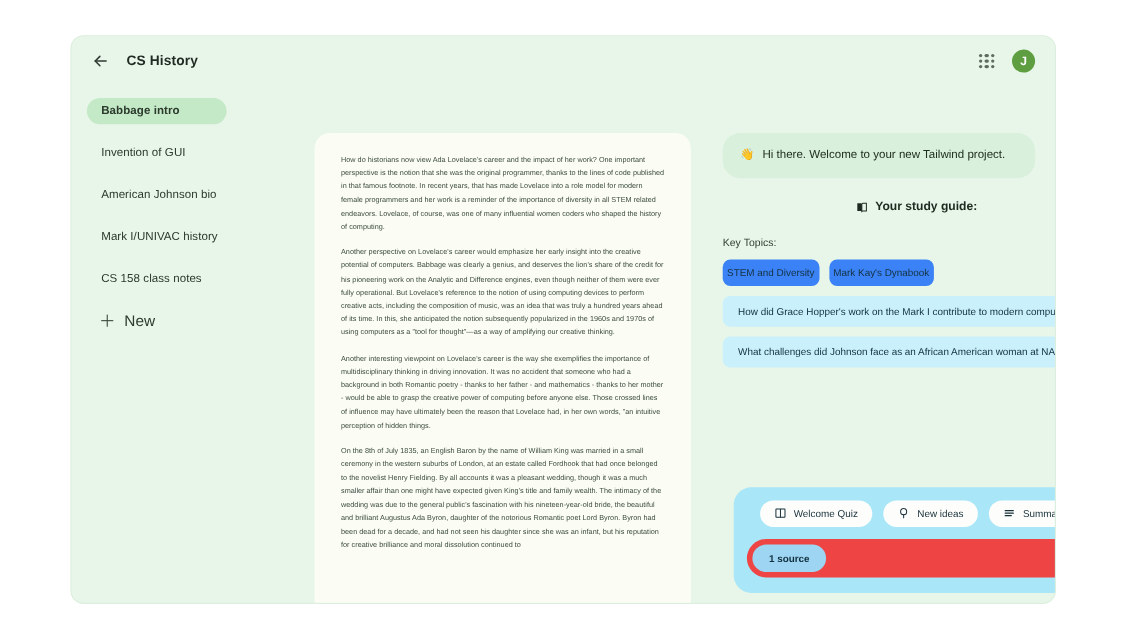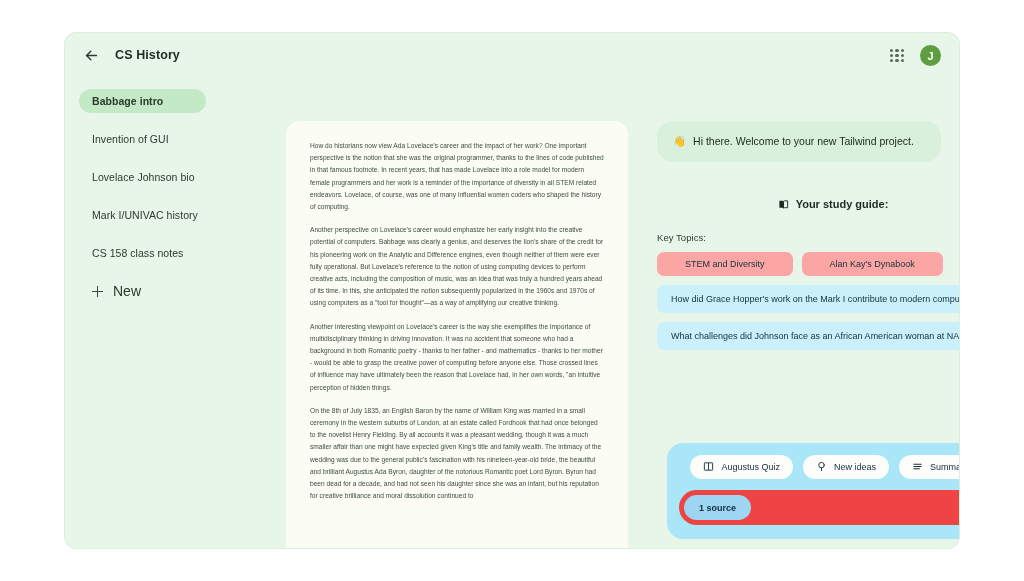"Lovelace Johnson bio" span { text: Lovelace -> American }
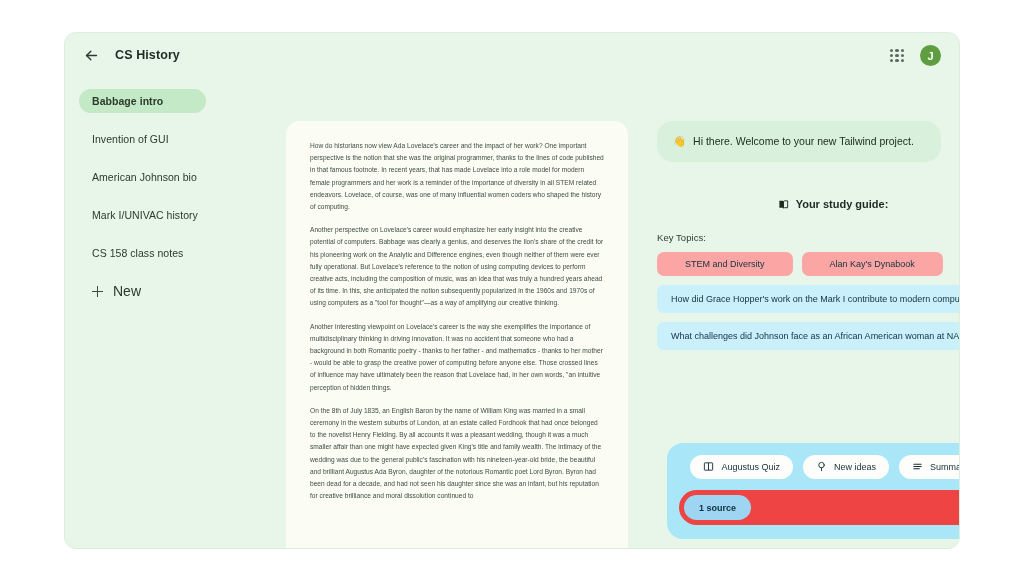"Your study guide:" .guide-title { margin-top: 36px -> 20px }
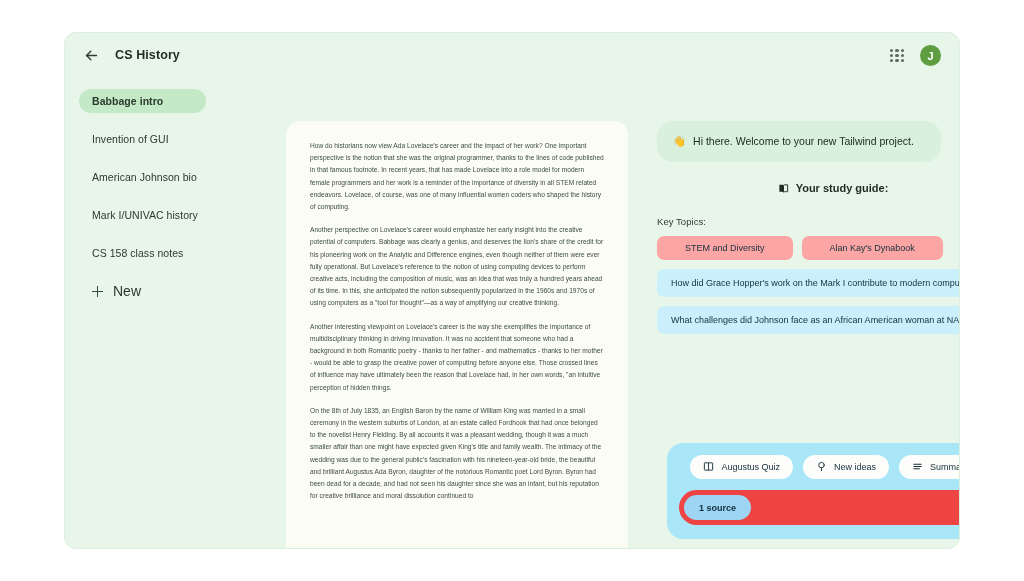"STEM and Diversity" .topic-chip { background: #fca5a5 -> #3b82f6; padding: 7px 28px -> 7px 4px }
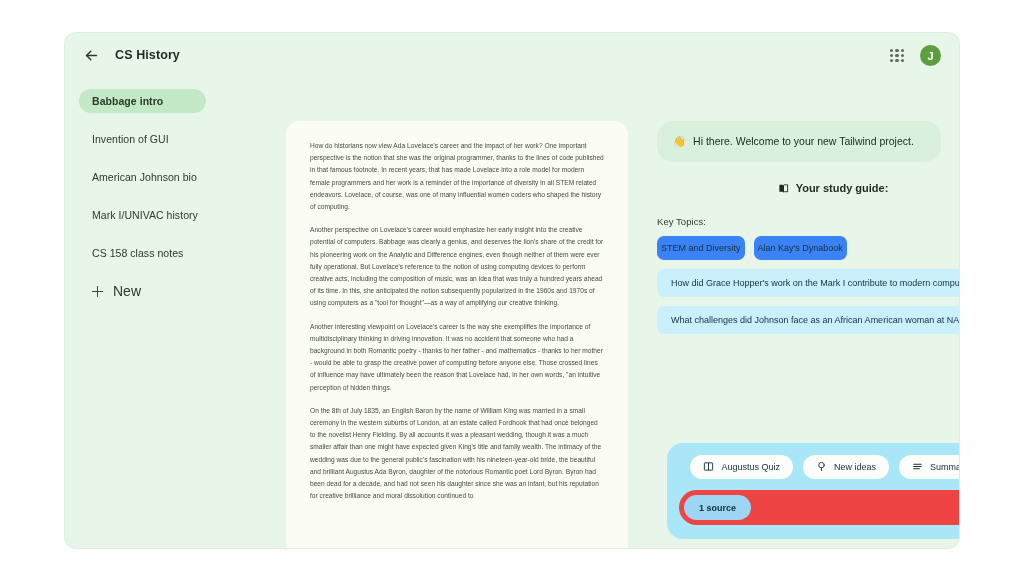"Alan Kay's Dynabook" div.topic-chip { text: Alan -> Mark }
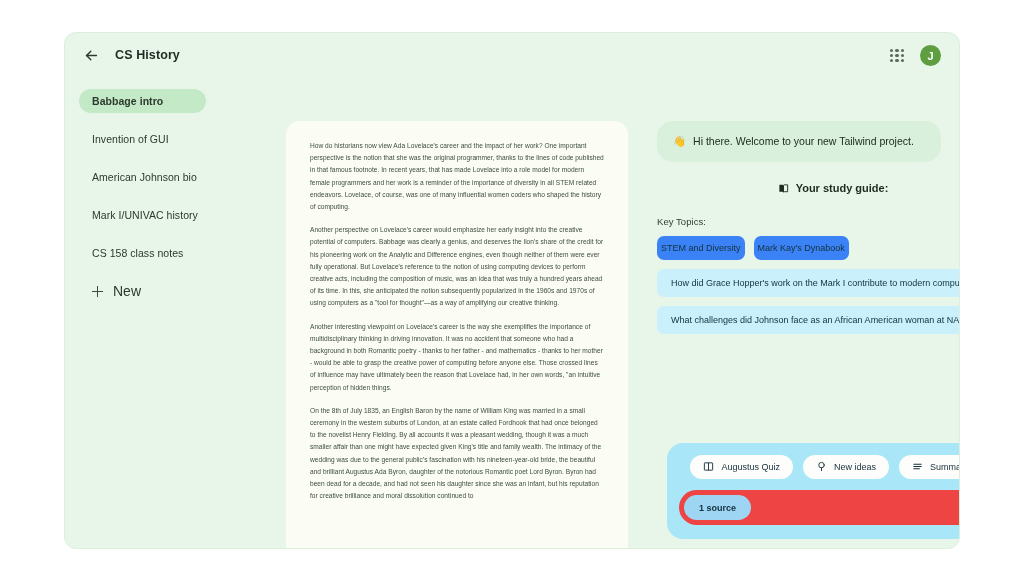"Augustus Quiz" span { text: Augustus -> Welcome }
